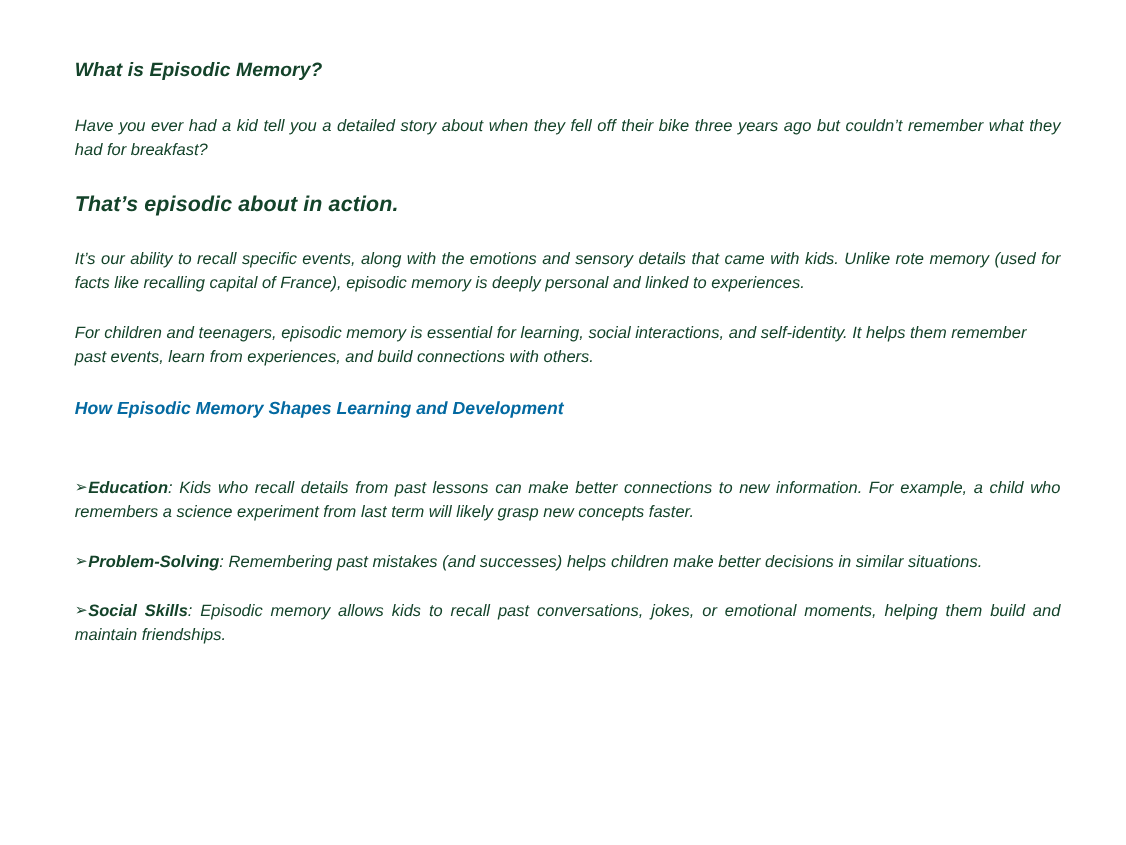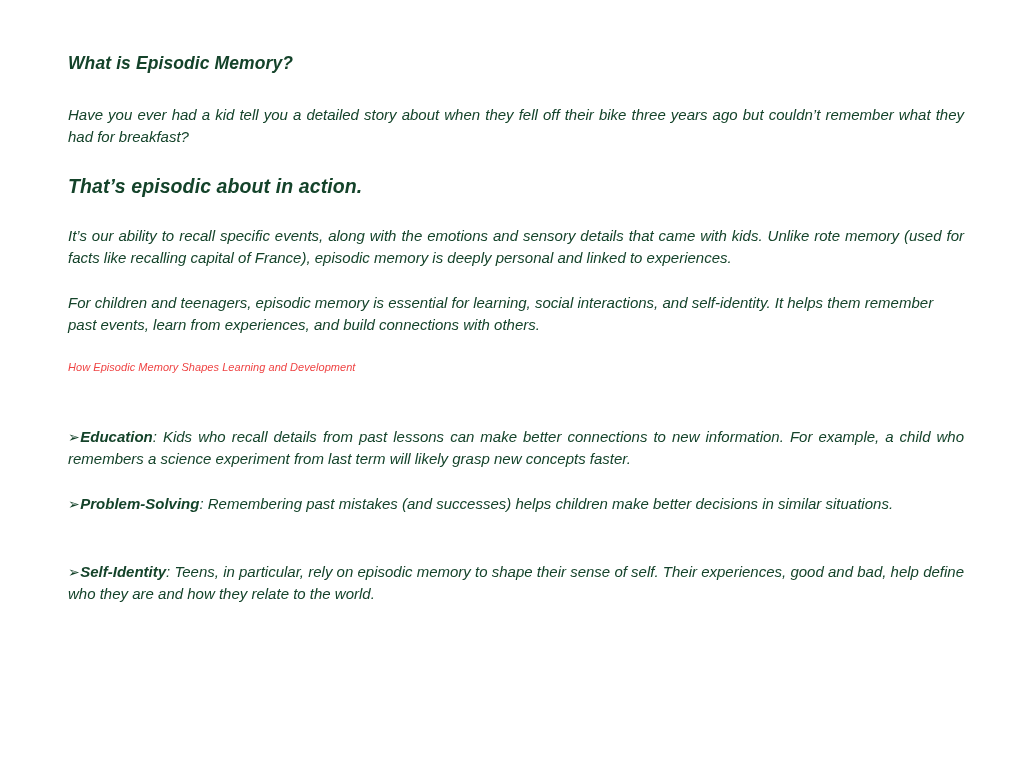"How Episodic Memory Shapes Learning" .subhead { color: #ef4444 -> #0369a1; font-size: 11px -> 16px; font-weight: normal -> bold }
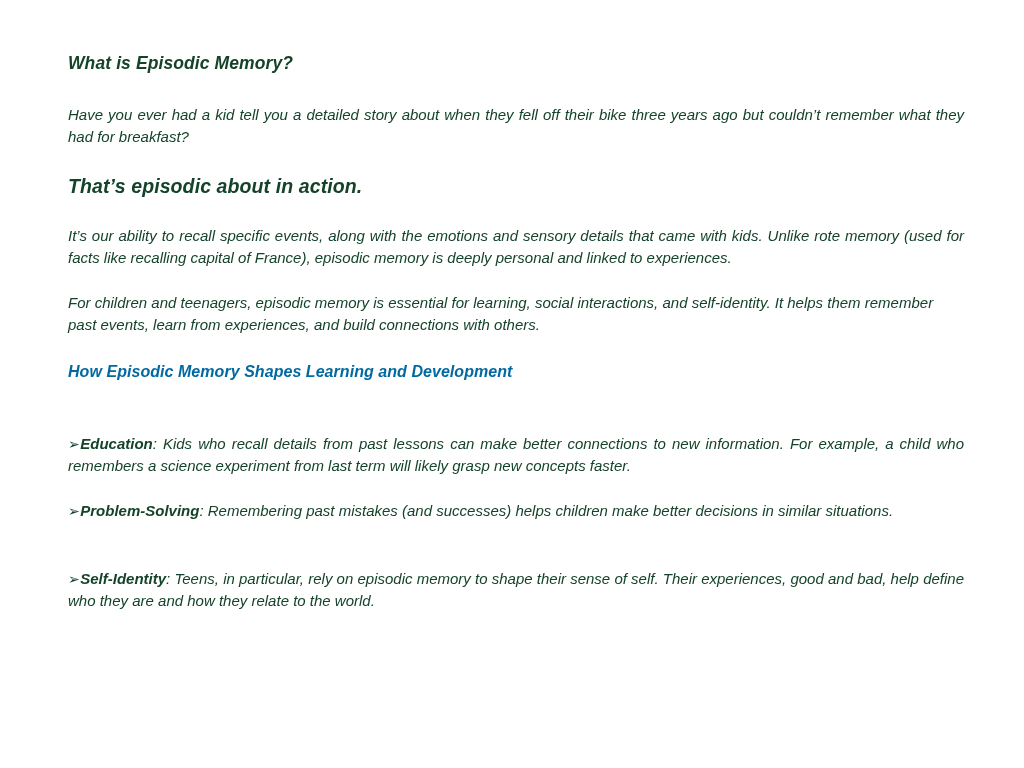"➢Social Skills: Episodic memory allows" p.bullet-item { html: none -> <p><span>➢</span><span>Social Skills</span><span>: </span><span>Episodic memory allows kids to recall past conversations, jokes, or emotional moments, helping them build and maintain friendships.</span></p> }
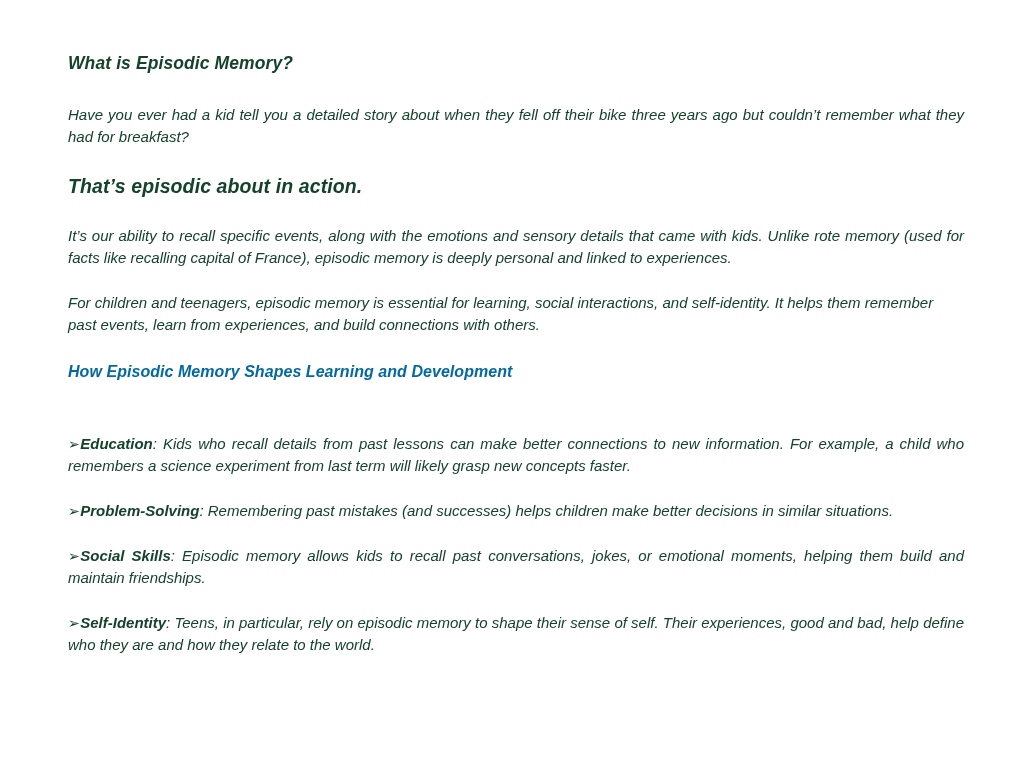"➢Self-Identity: Teens, in particular," p.bullet-item { html: <p><span>➢</span><span>Self-Identity</span><span>: </span><span>Teens, in particular, rely on episodic memory to shape their sense of self. Their experiences, good and bad, help define who they are and how they relate to the world.</span></p> -> none }
